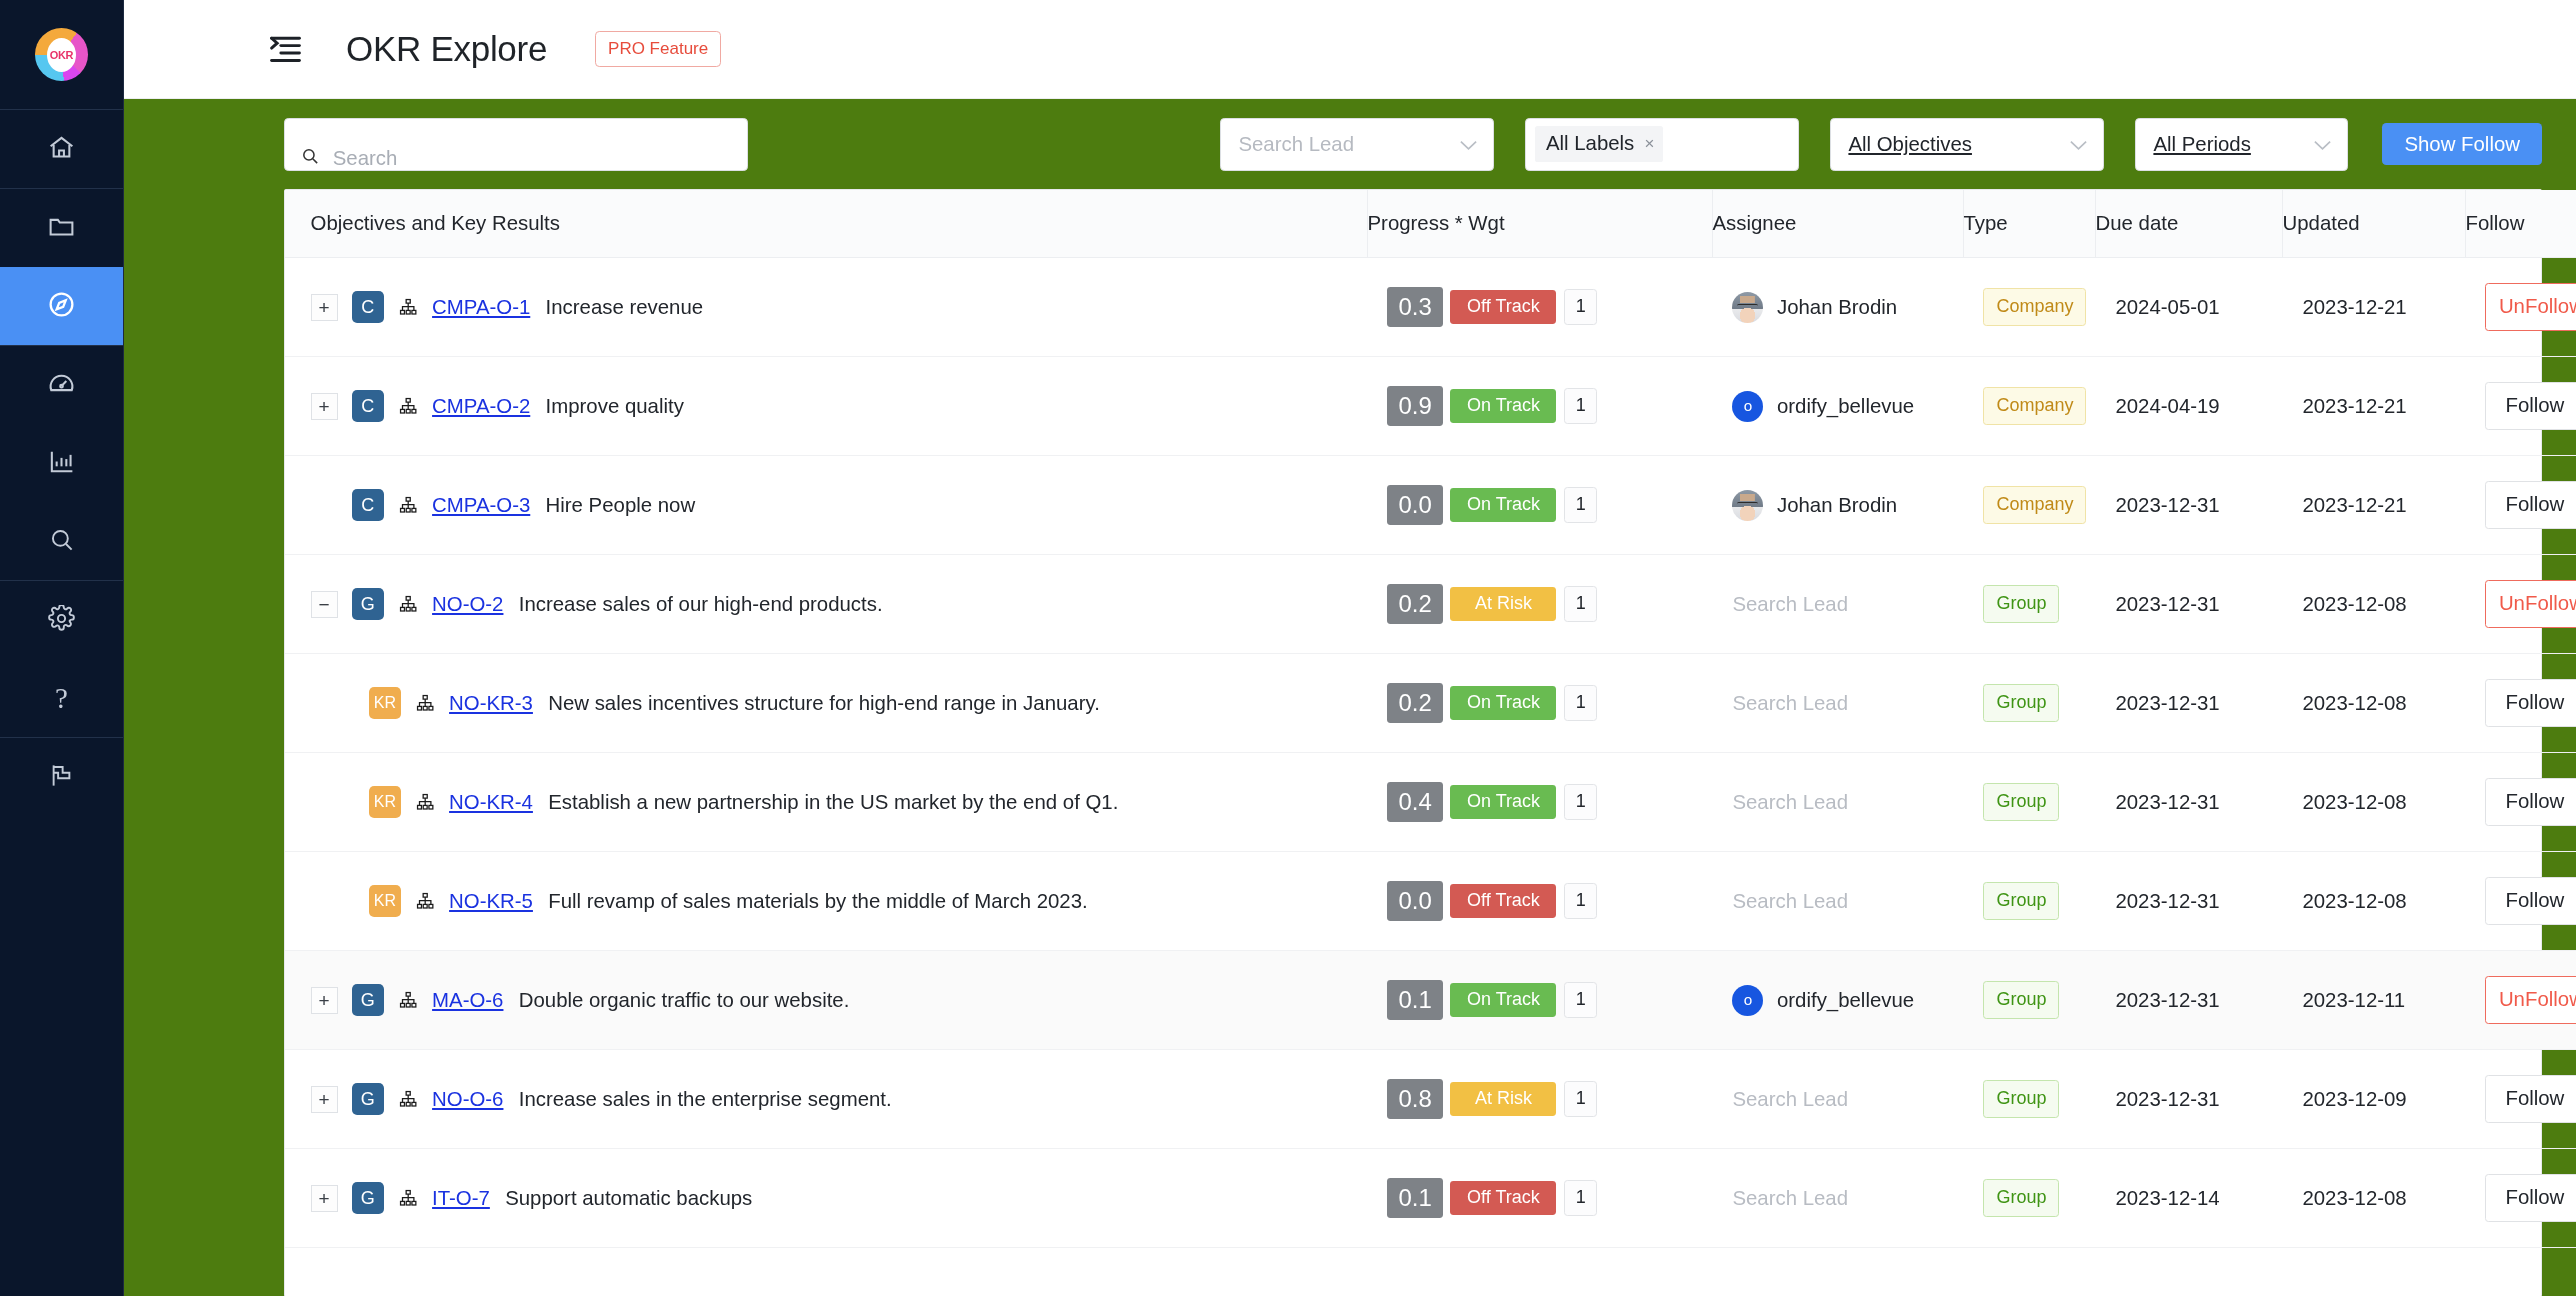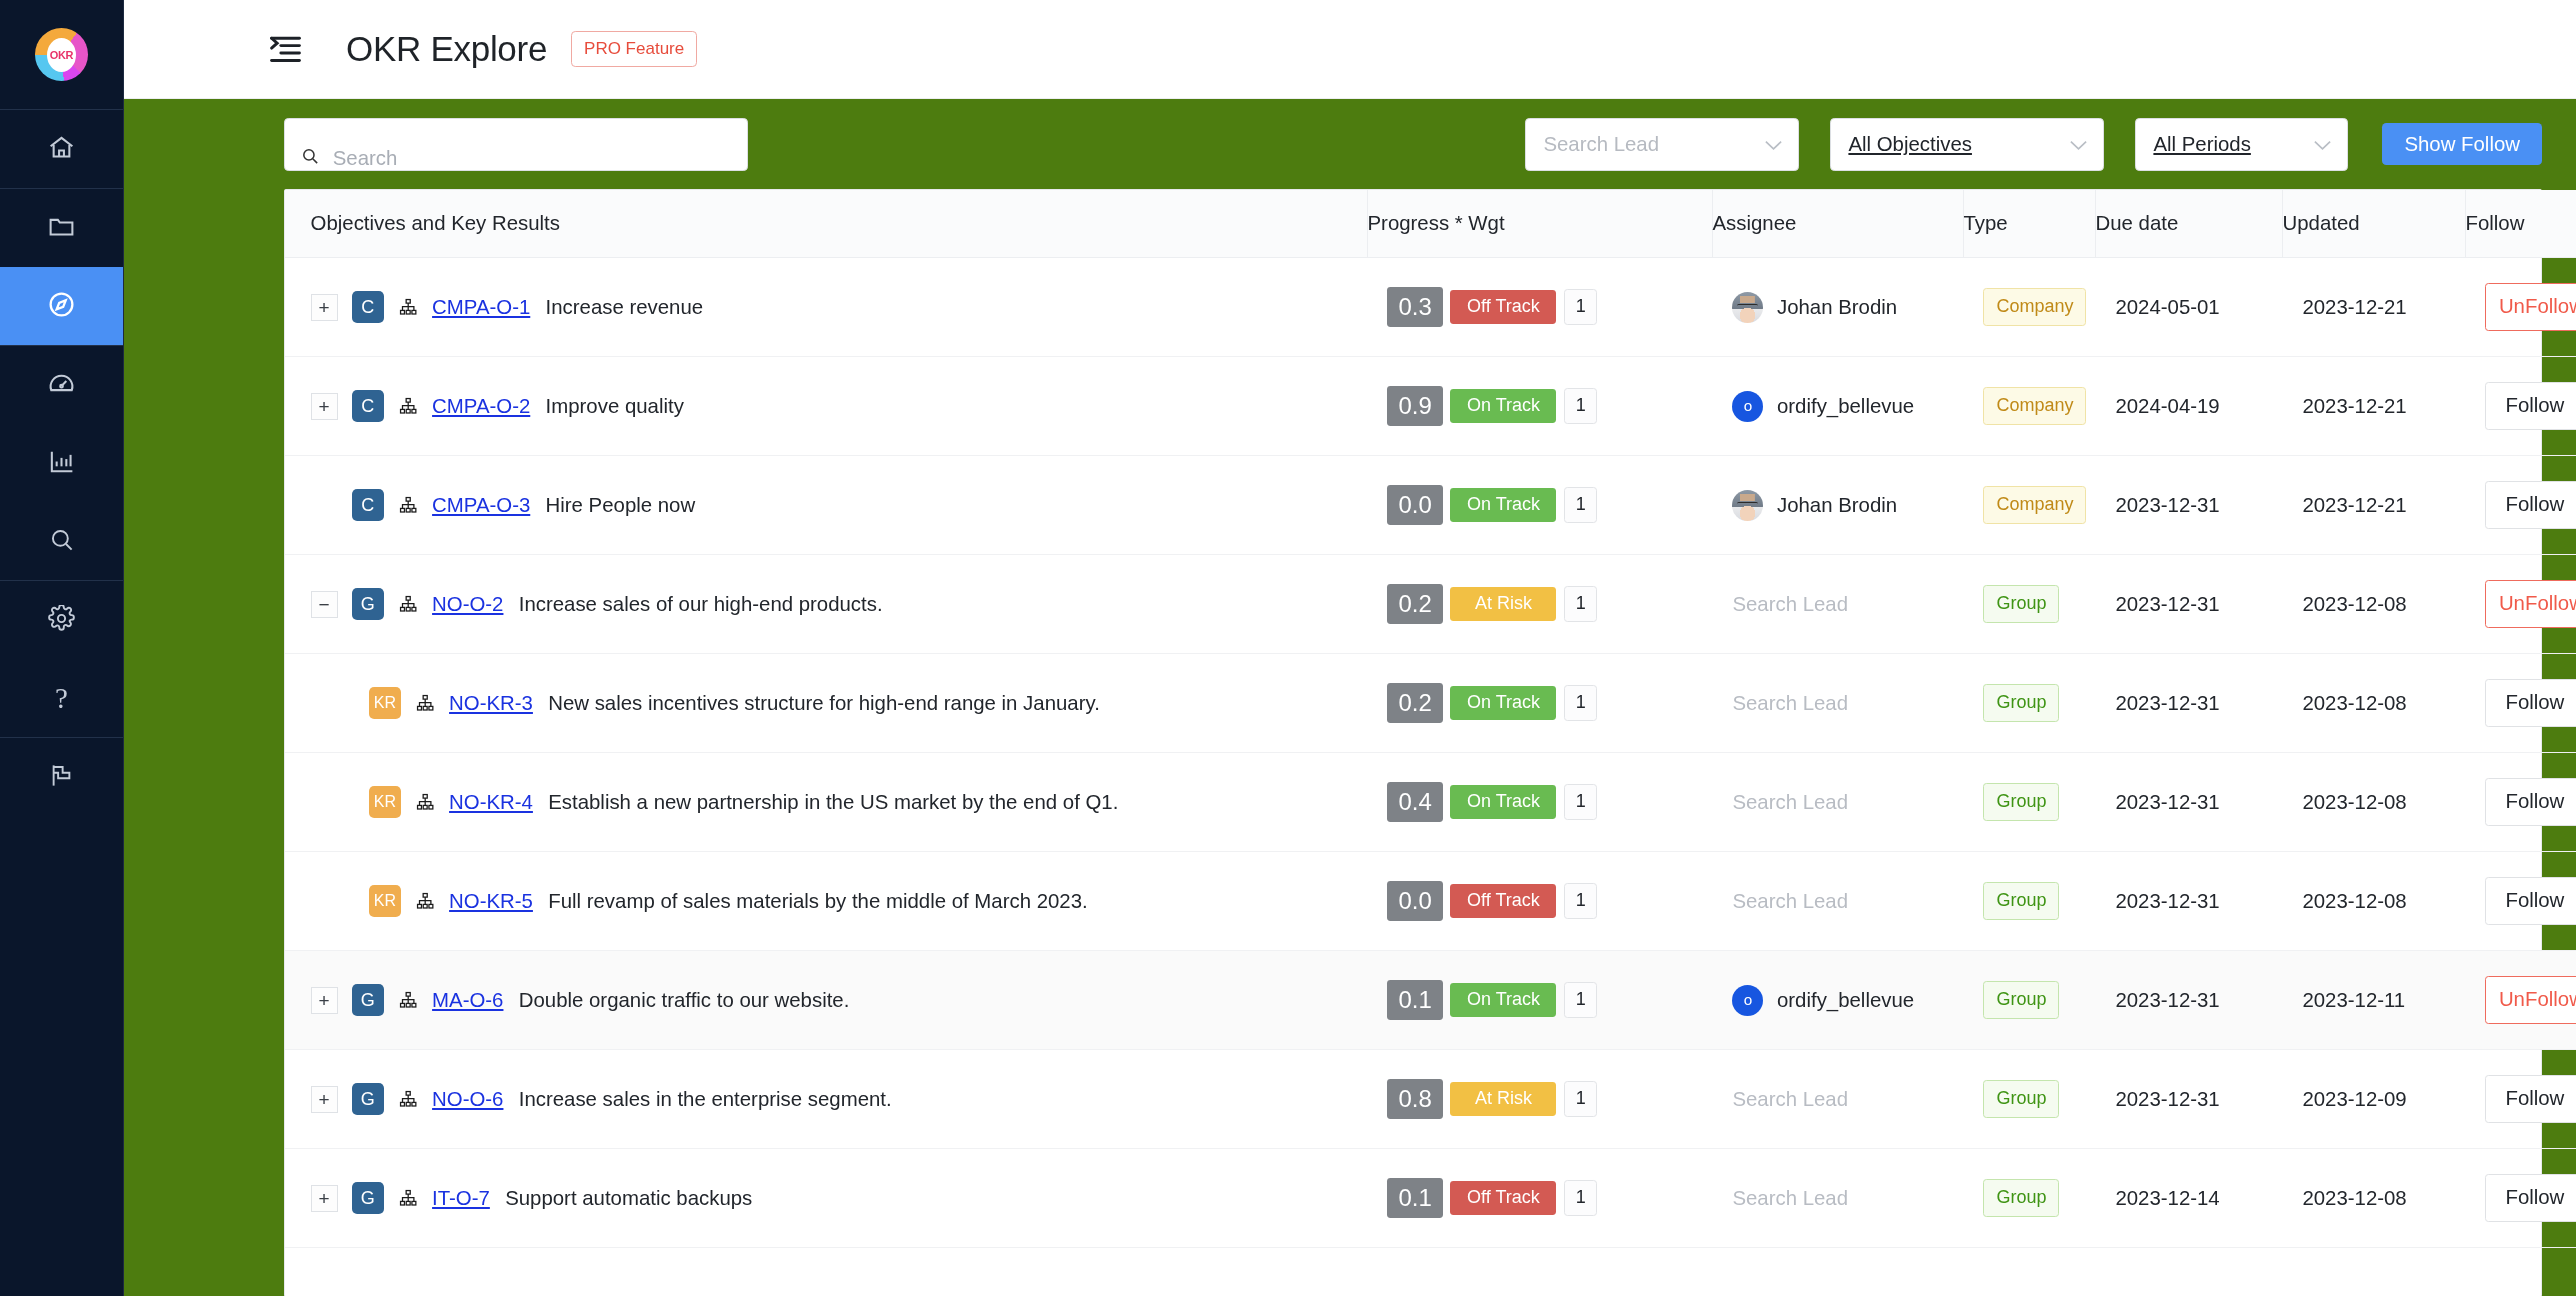"PRO Feature" .pro-badge { margin-left: 24px -> 48px }
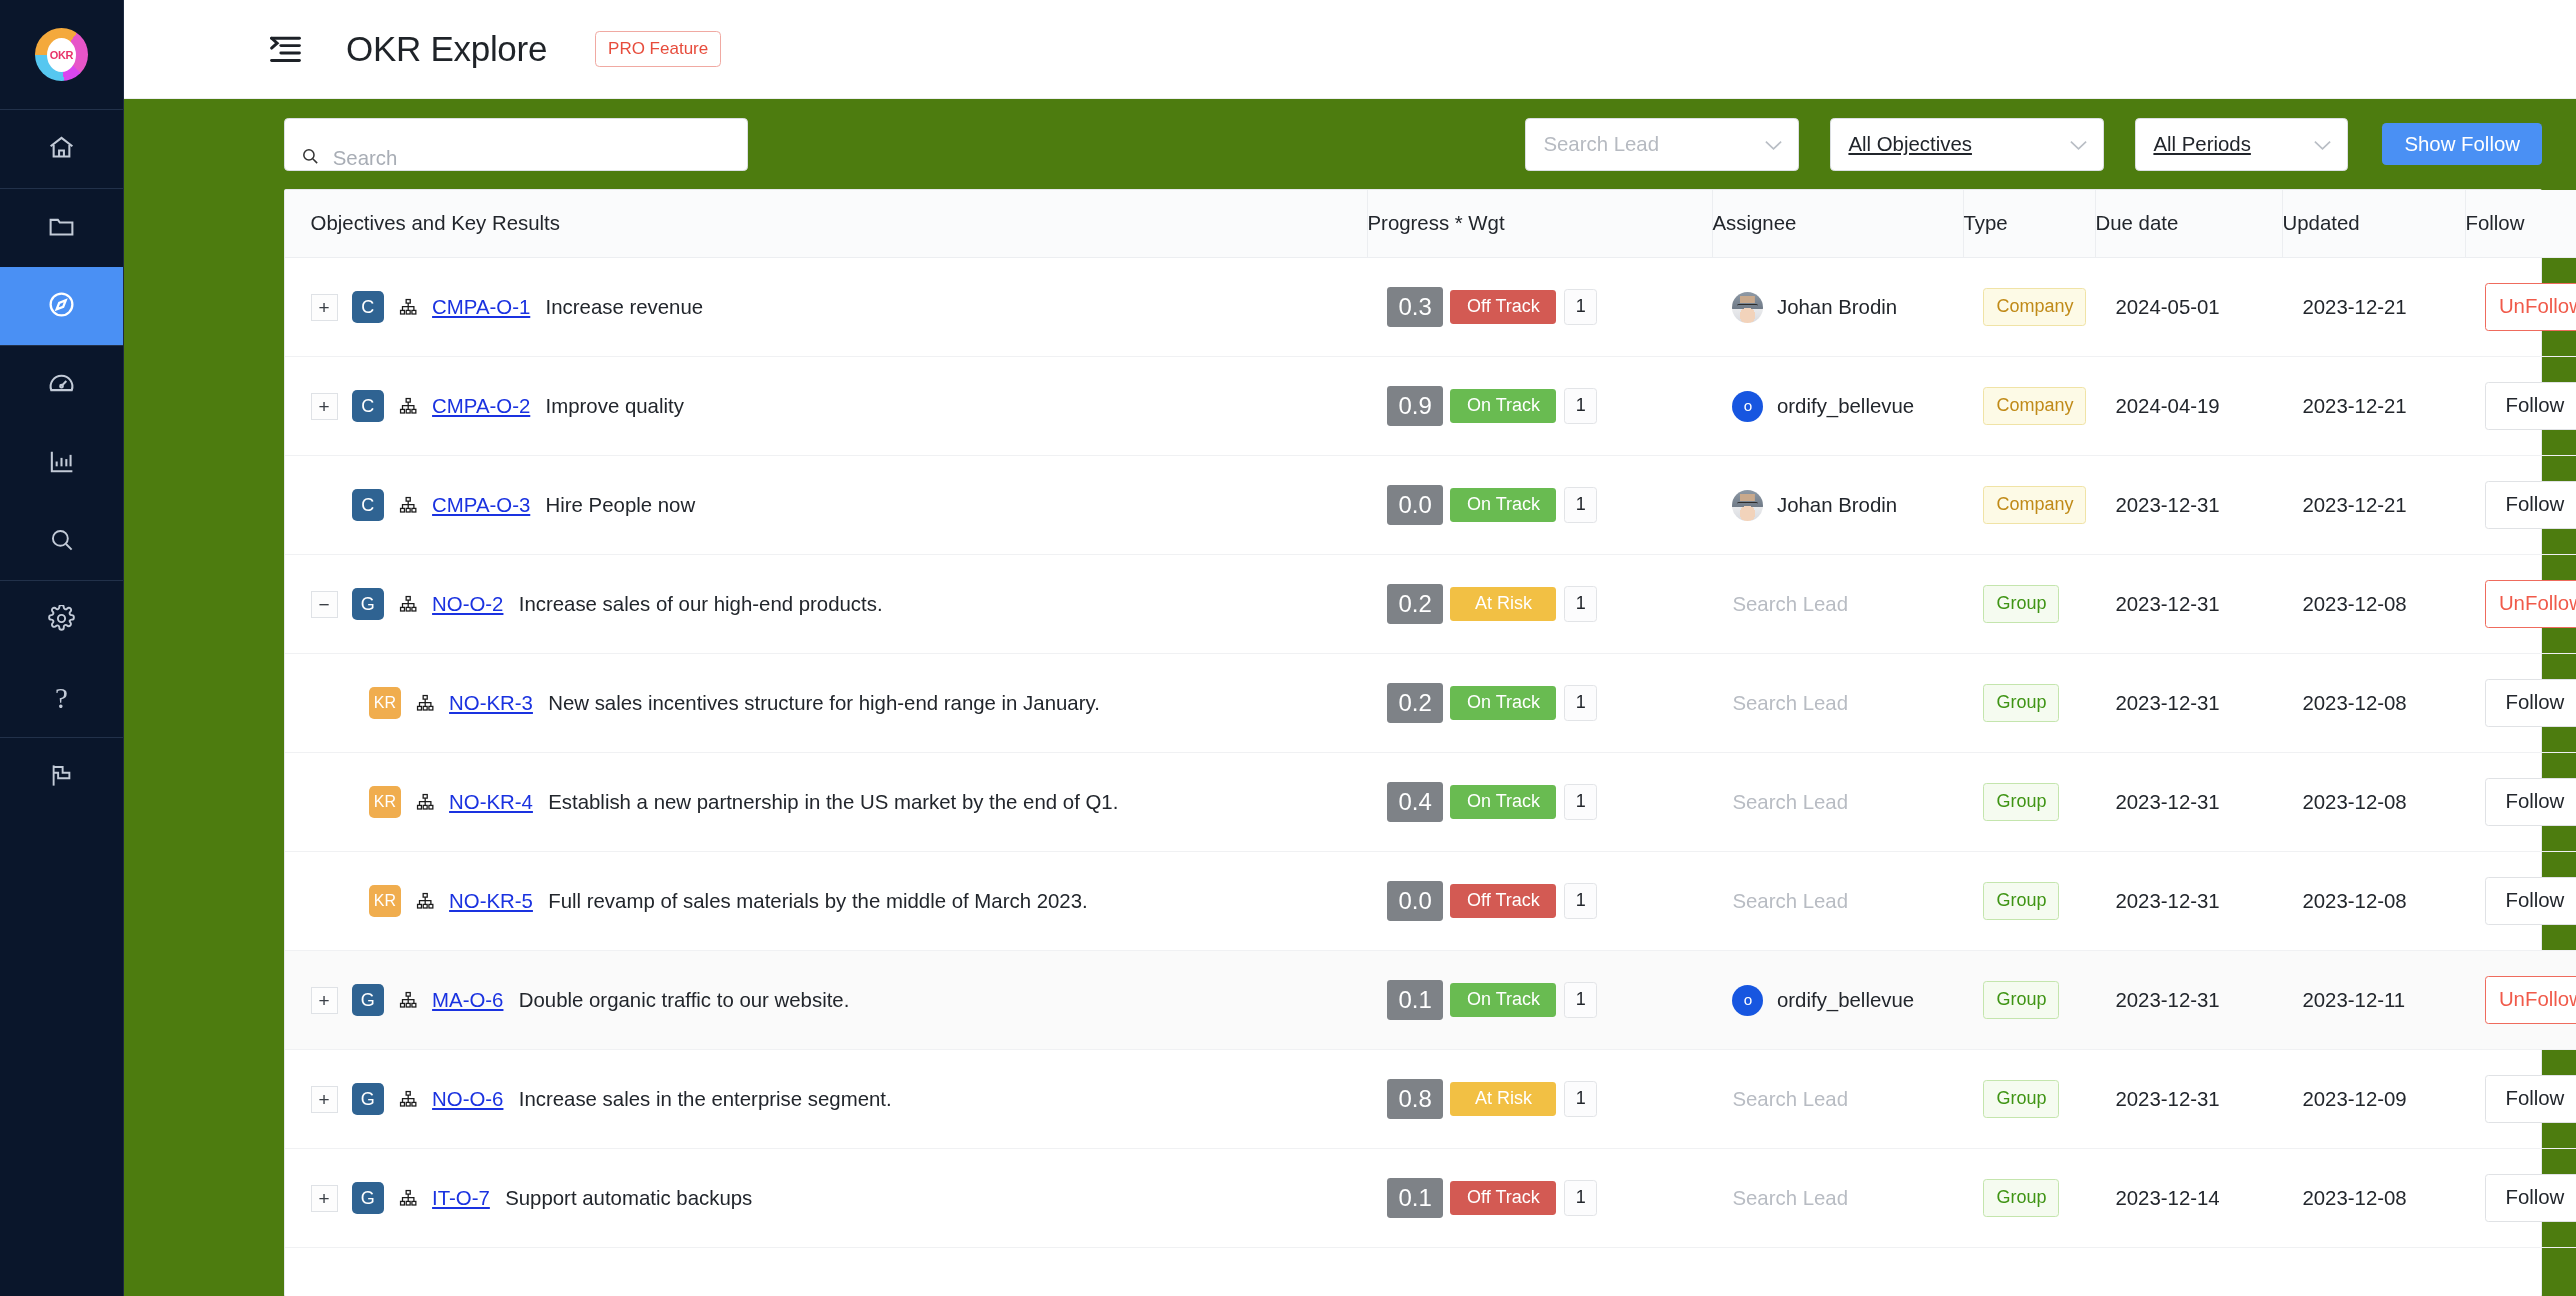"All Labels" div.select { html: none -> <div> <span> <span>All Labels</span> <span>×</span> </span> </div> }
